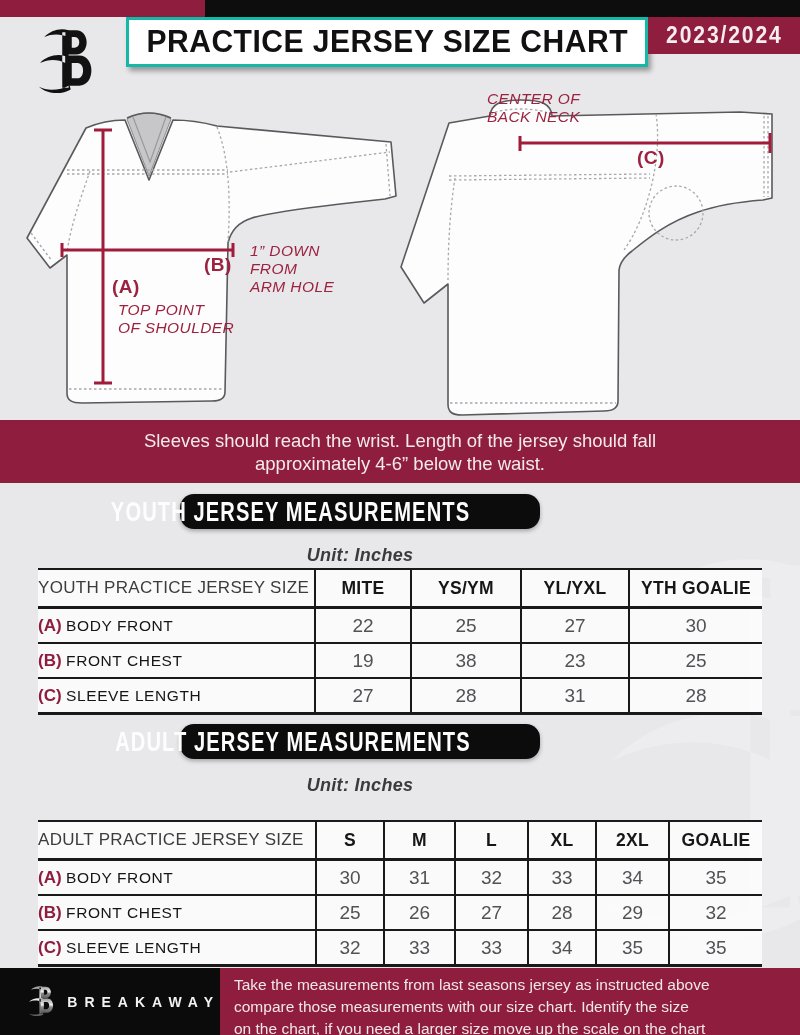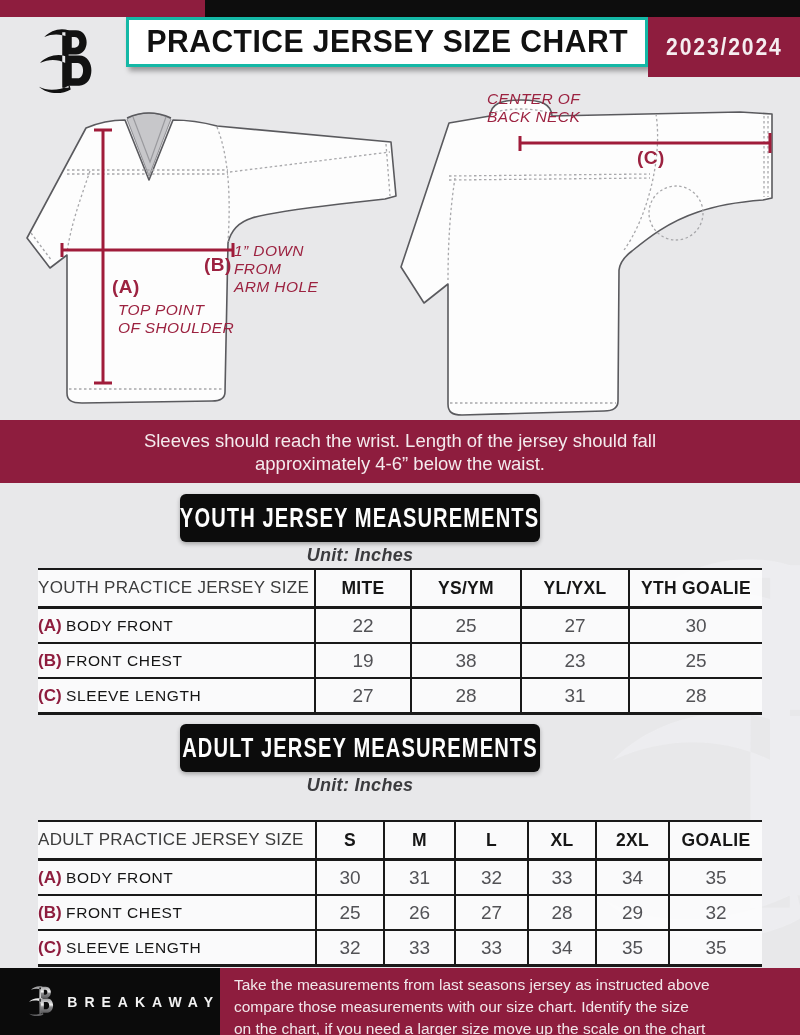"2023/2024" .season-box { height: 60px -> 37px }
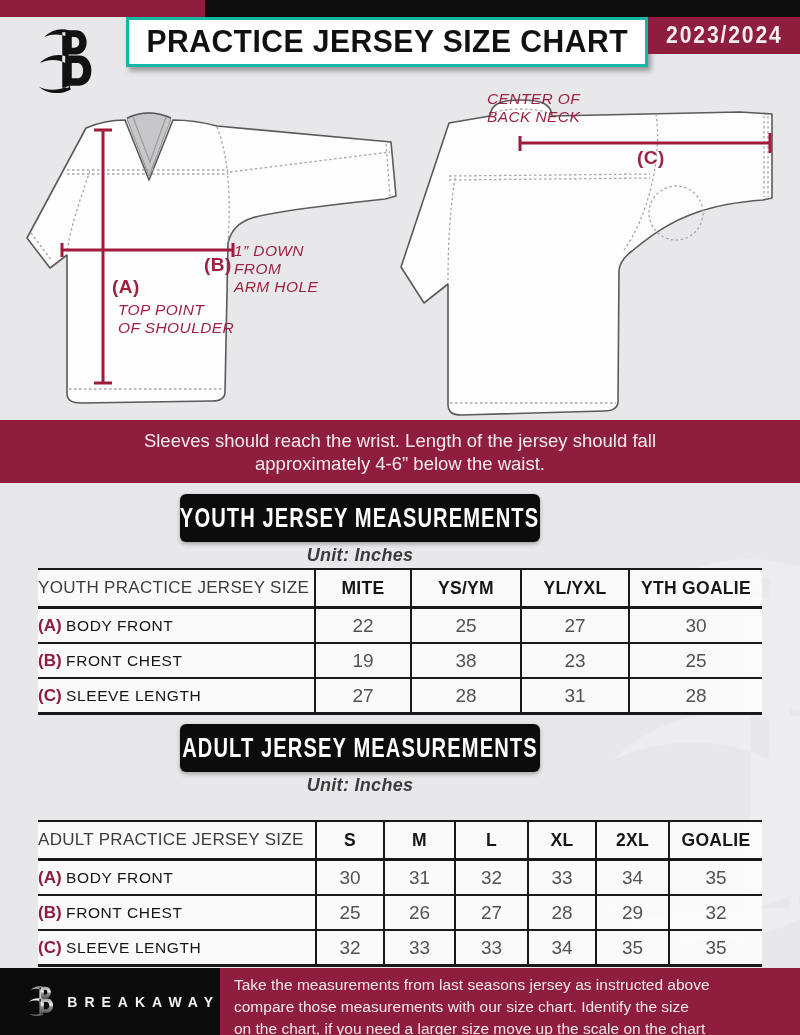"1” DOWN" div.abs { left: 234px -> 250px }
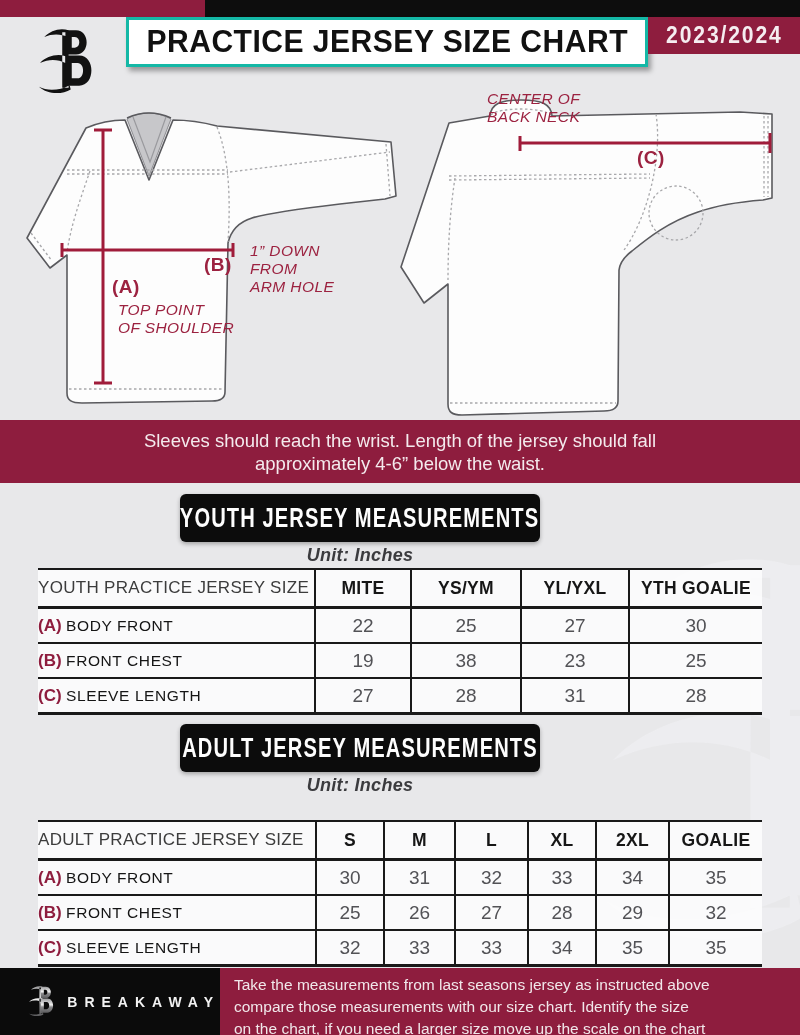"YOUTH JERSEY MEASUREMENTS" .section-banner { border-radius: 6px -> 14px; height: 48px -> 35px; justify-content: center -> flex-end }
